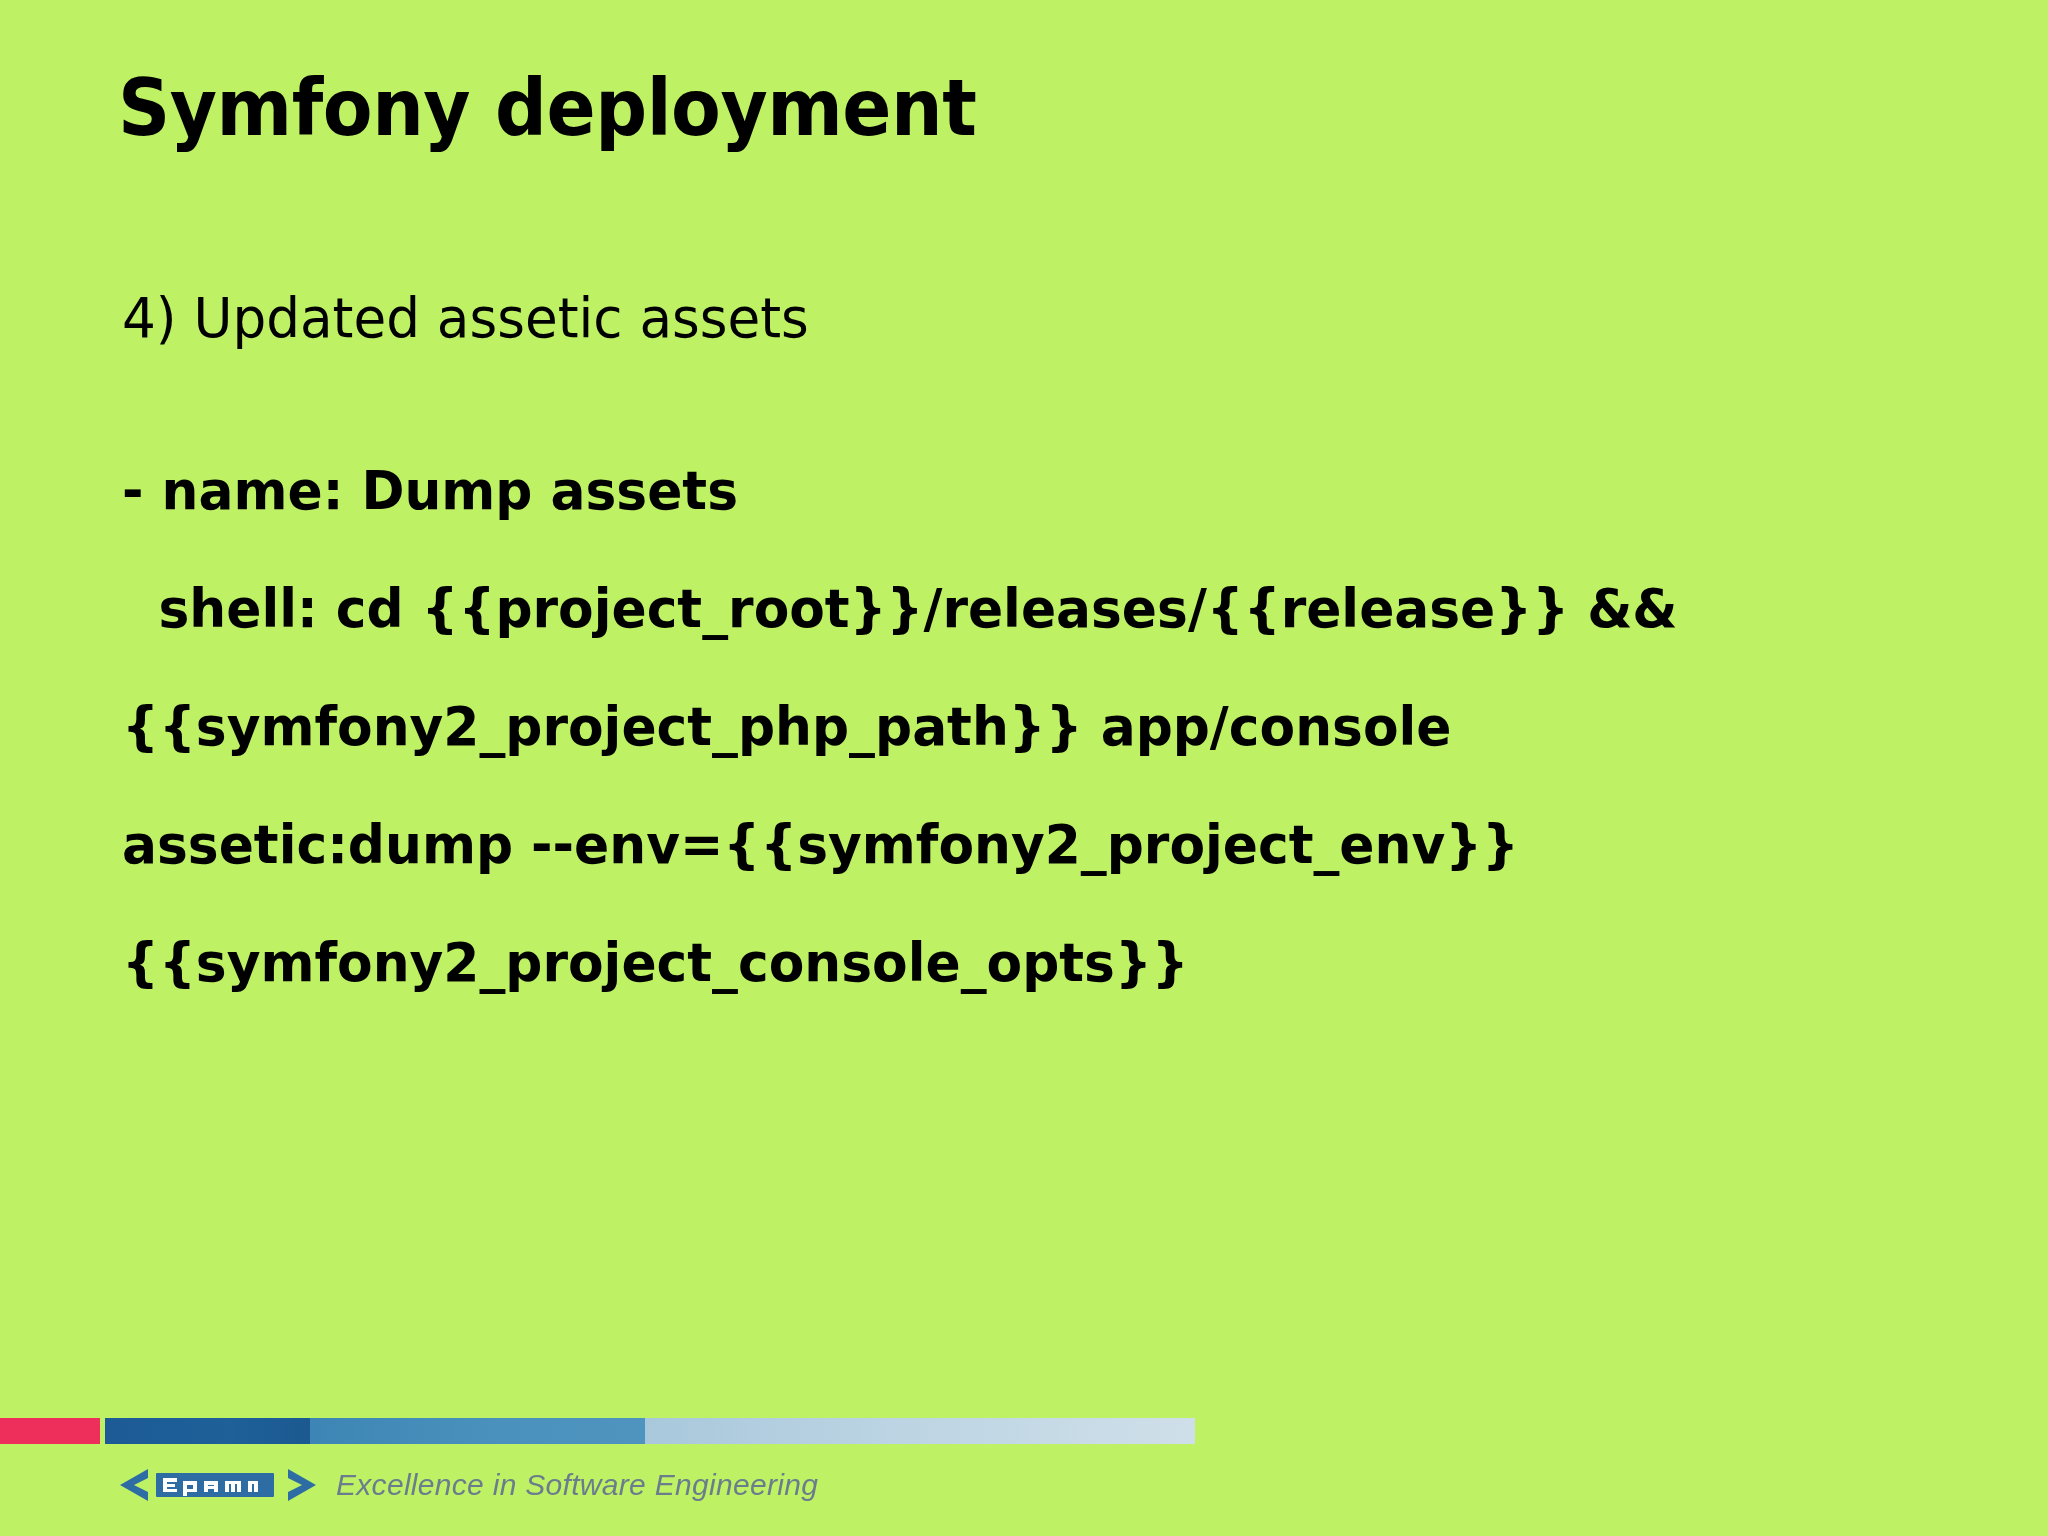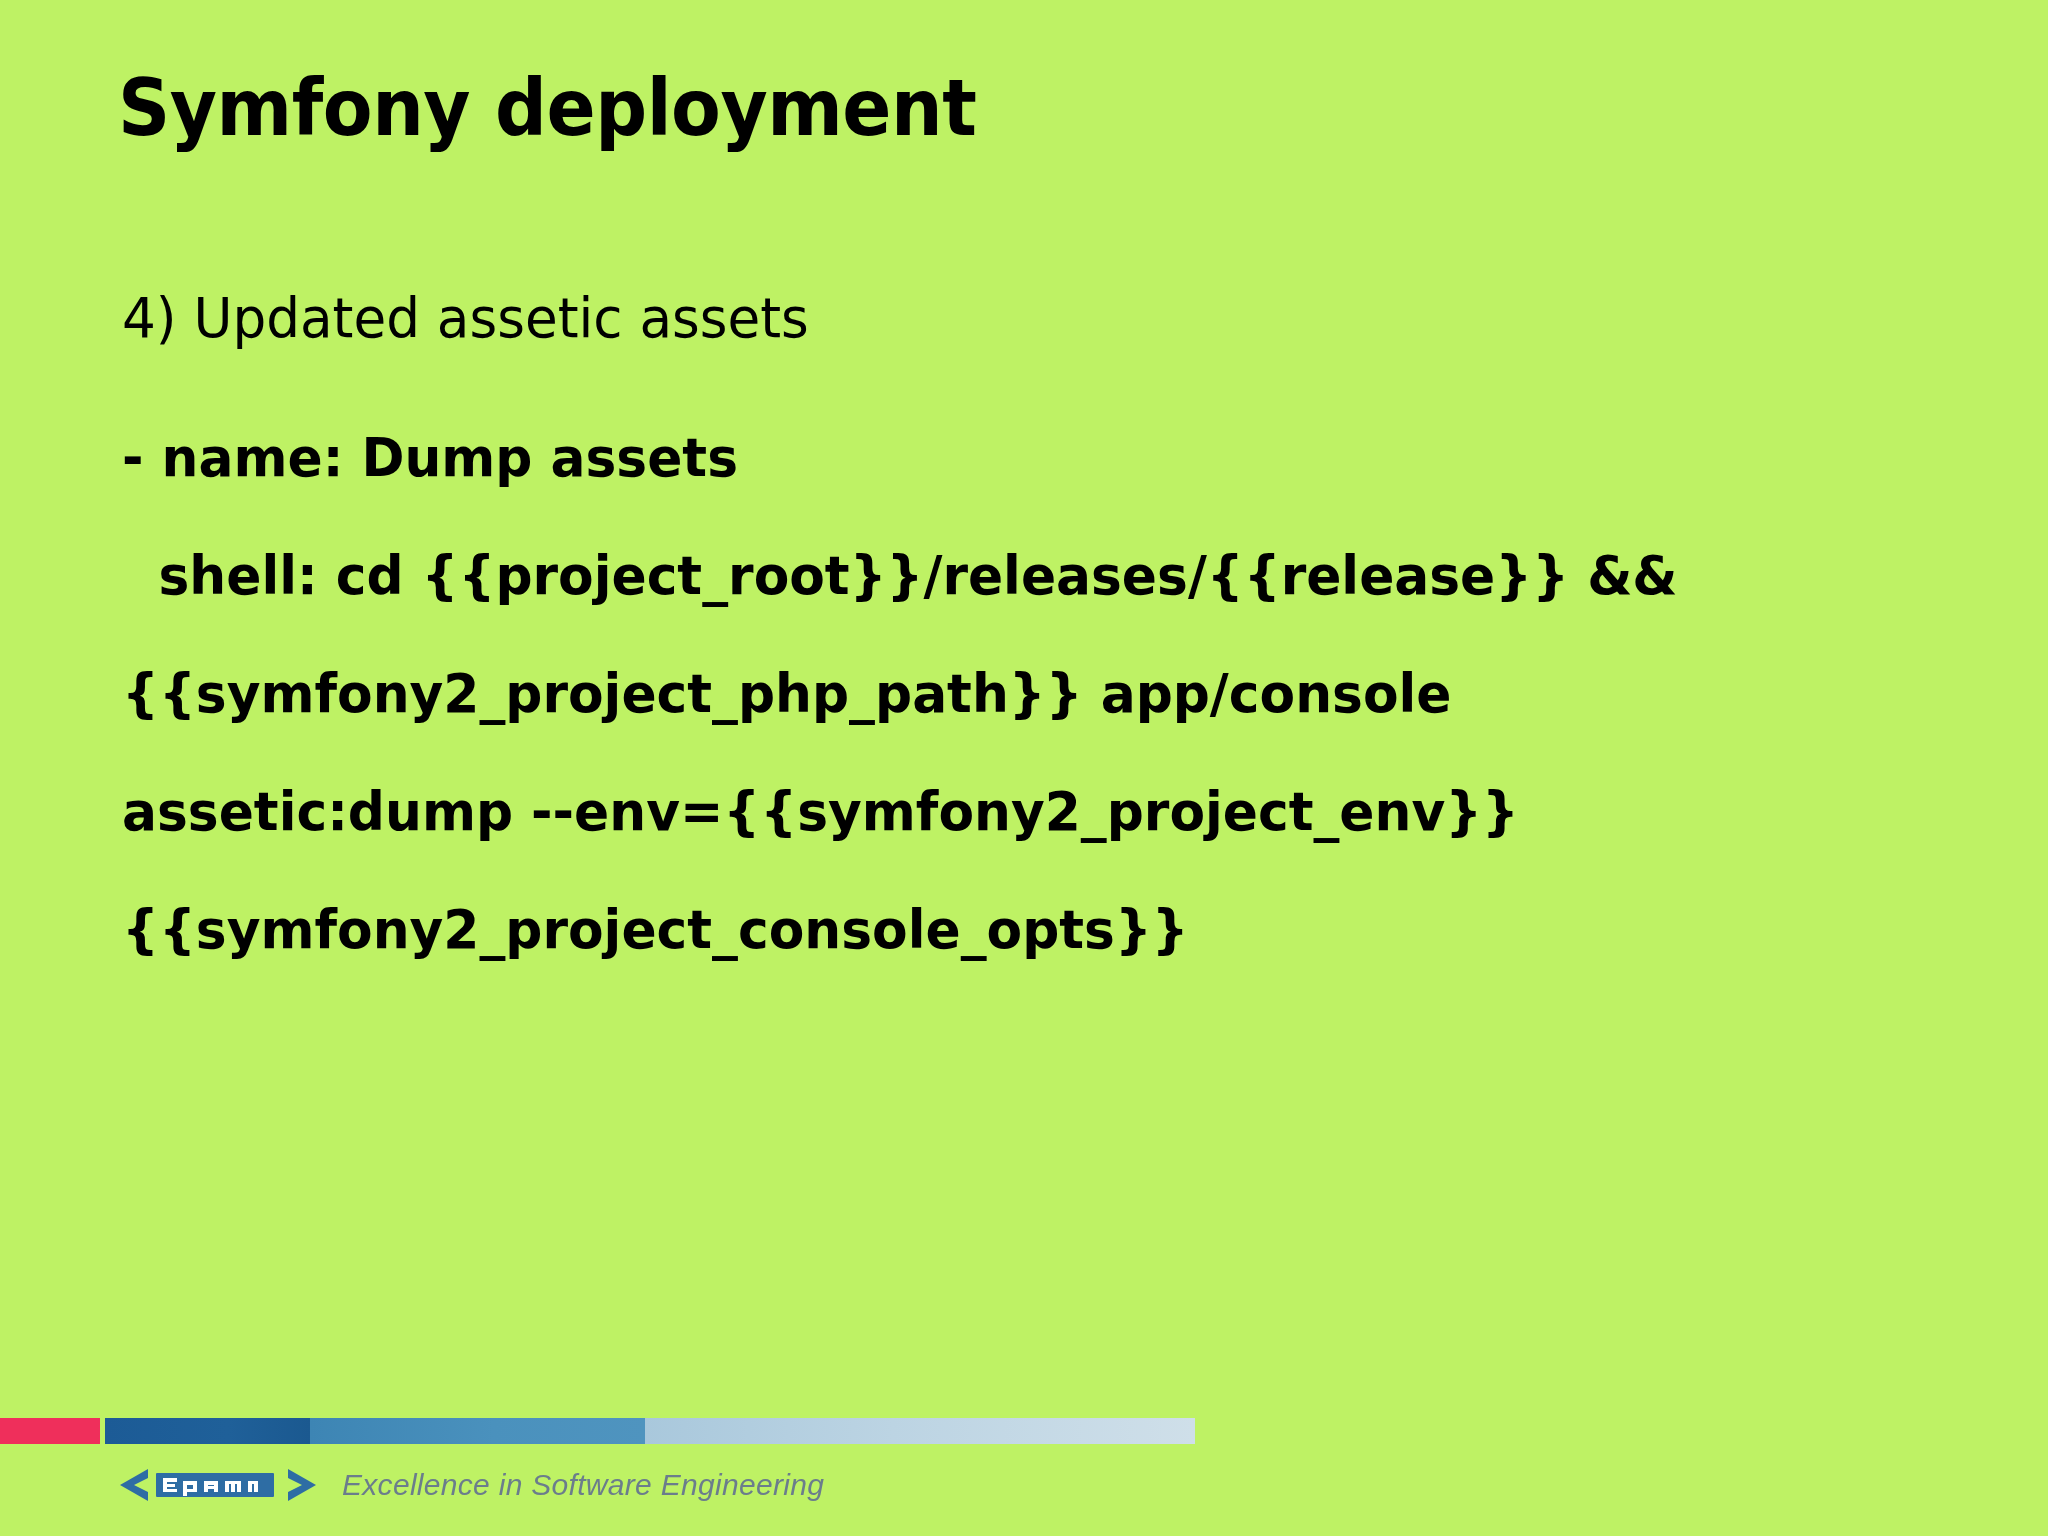"- name: Dump assets" .code-block { margin-top: 85px -> 118px }
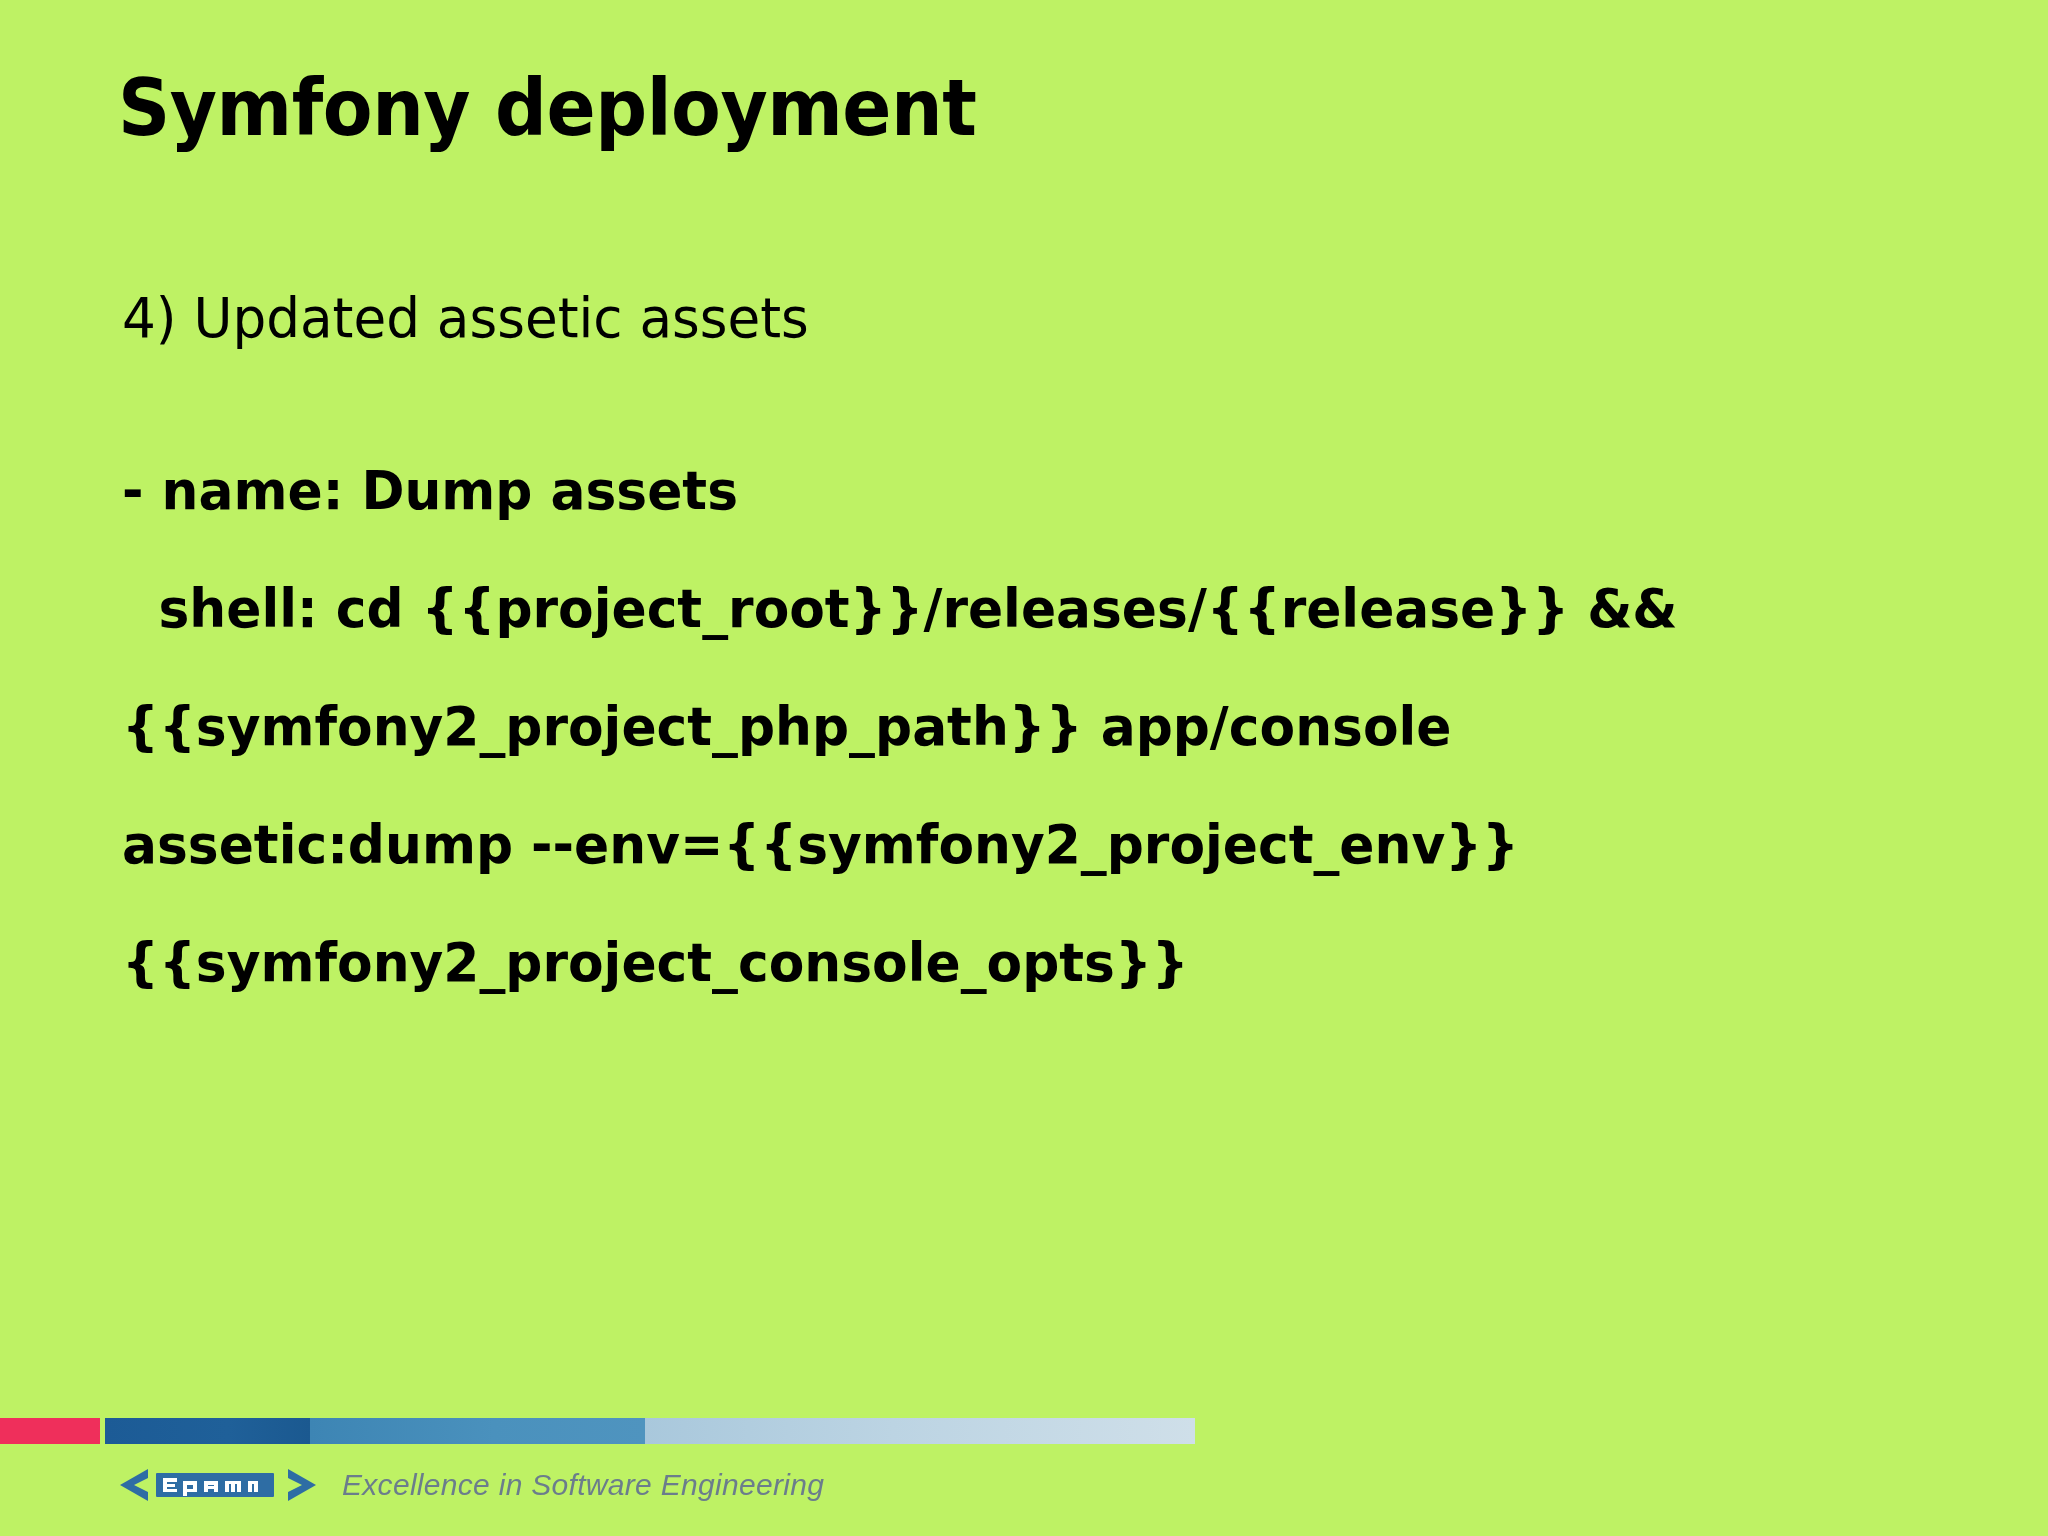"Excellence in Software Engineering" .logo-row { gap: 24px -> 18px }
